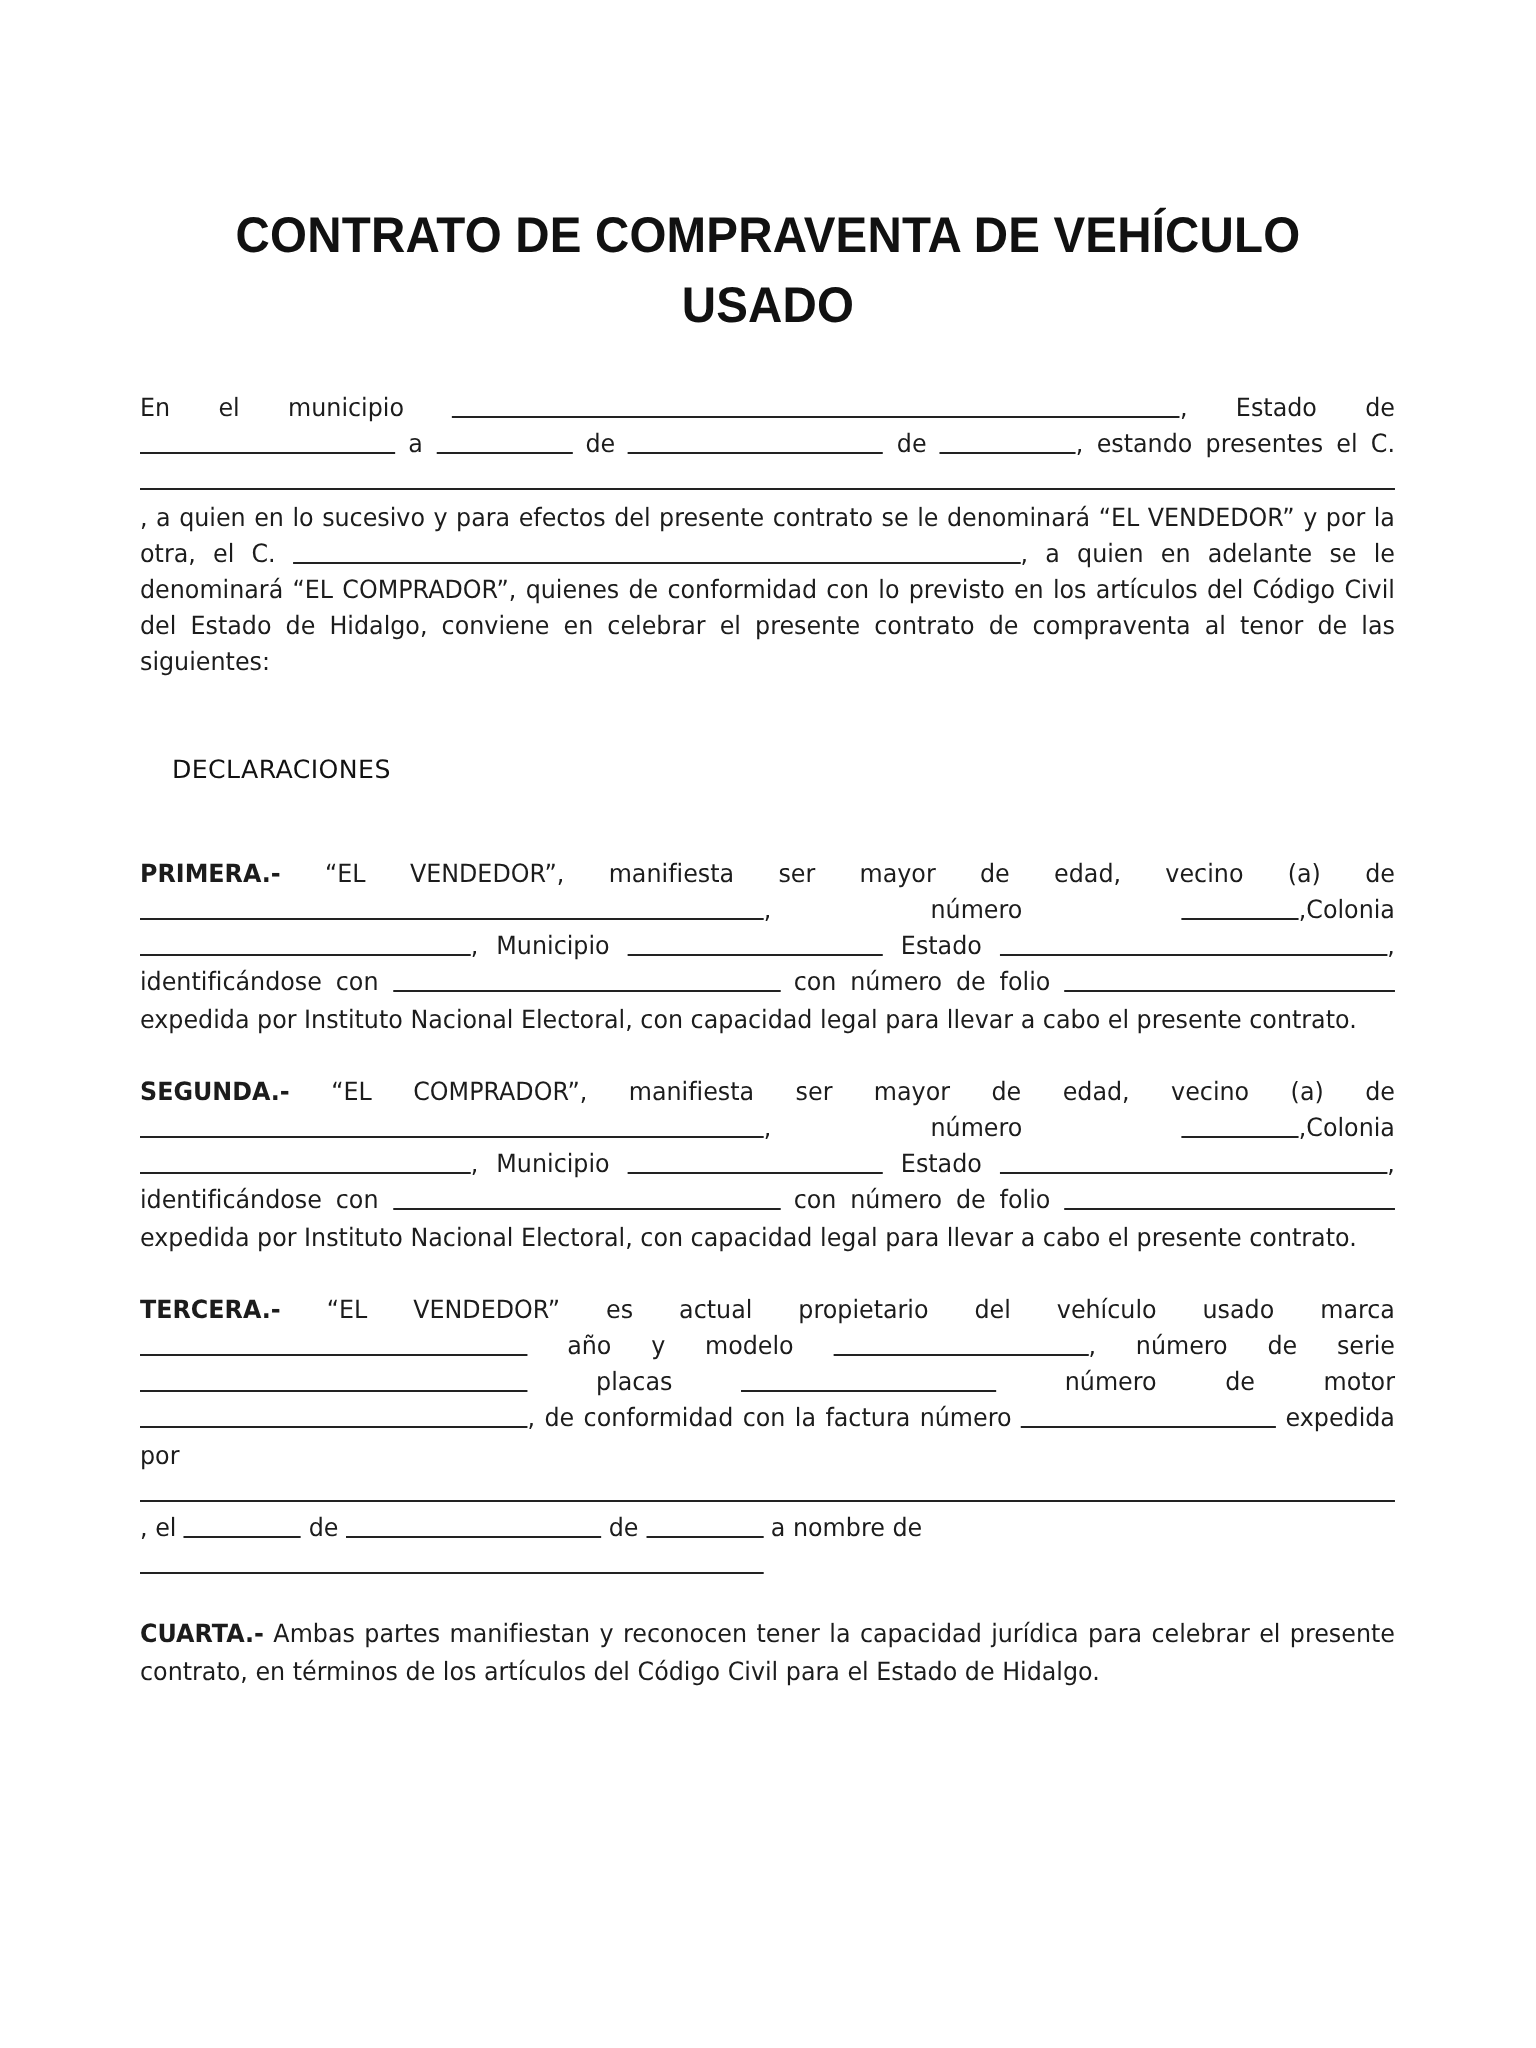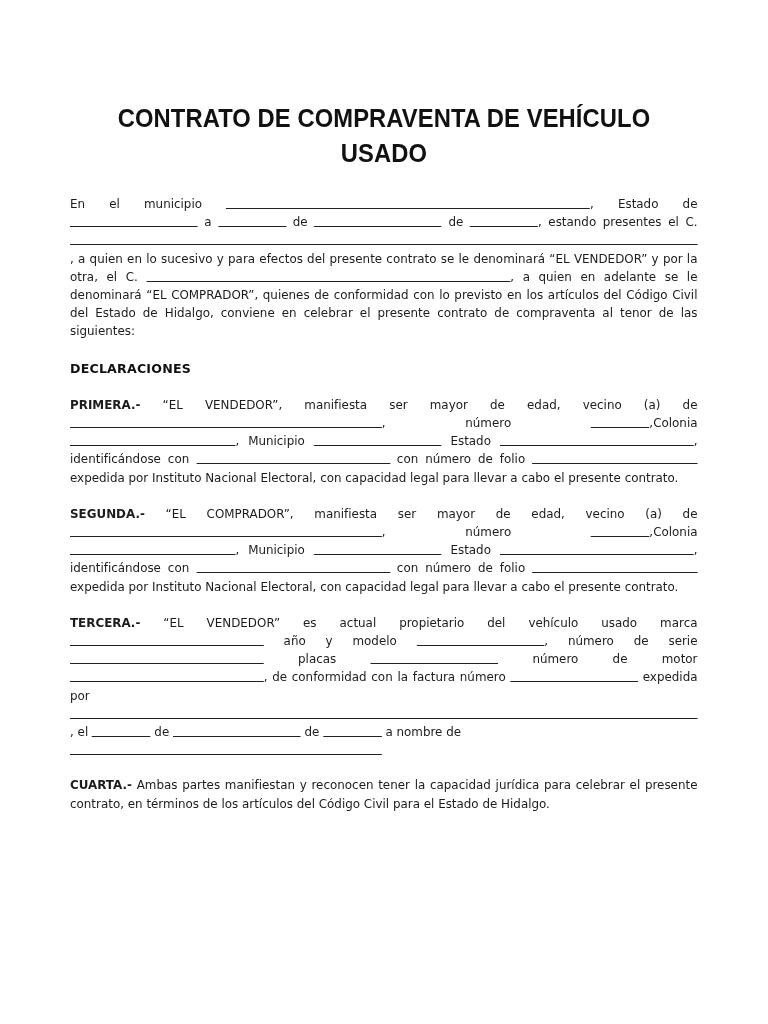"DECLARACIONES" .section-head { font-weight: bold -> normal; margin: 0 -> 16px }
